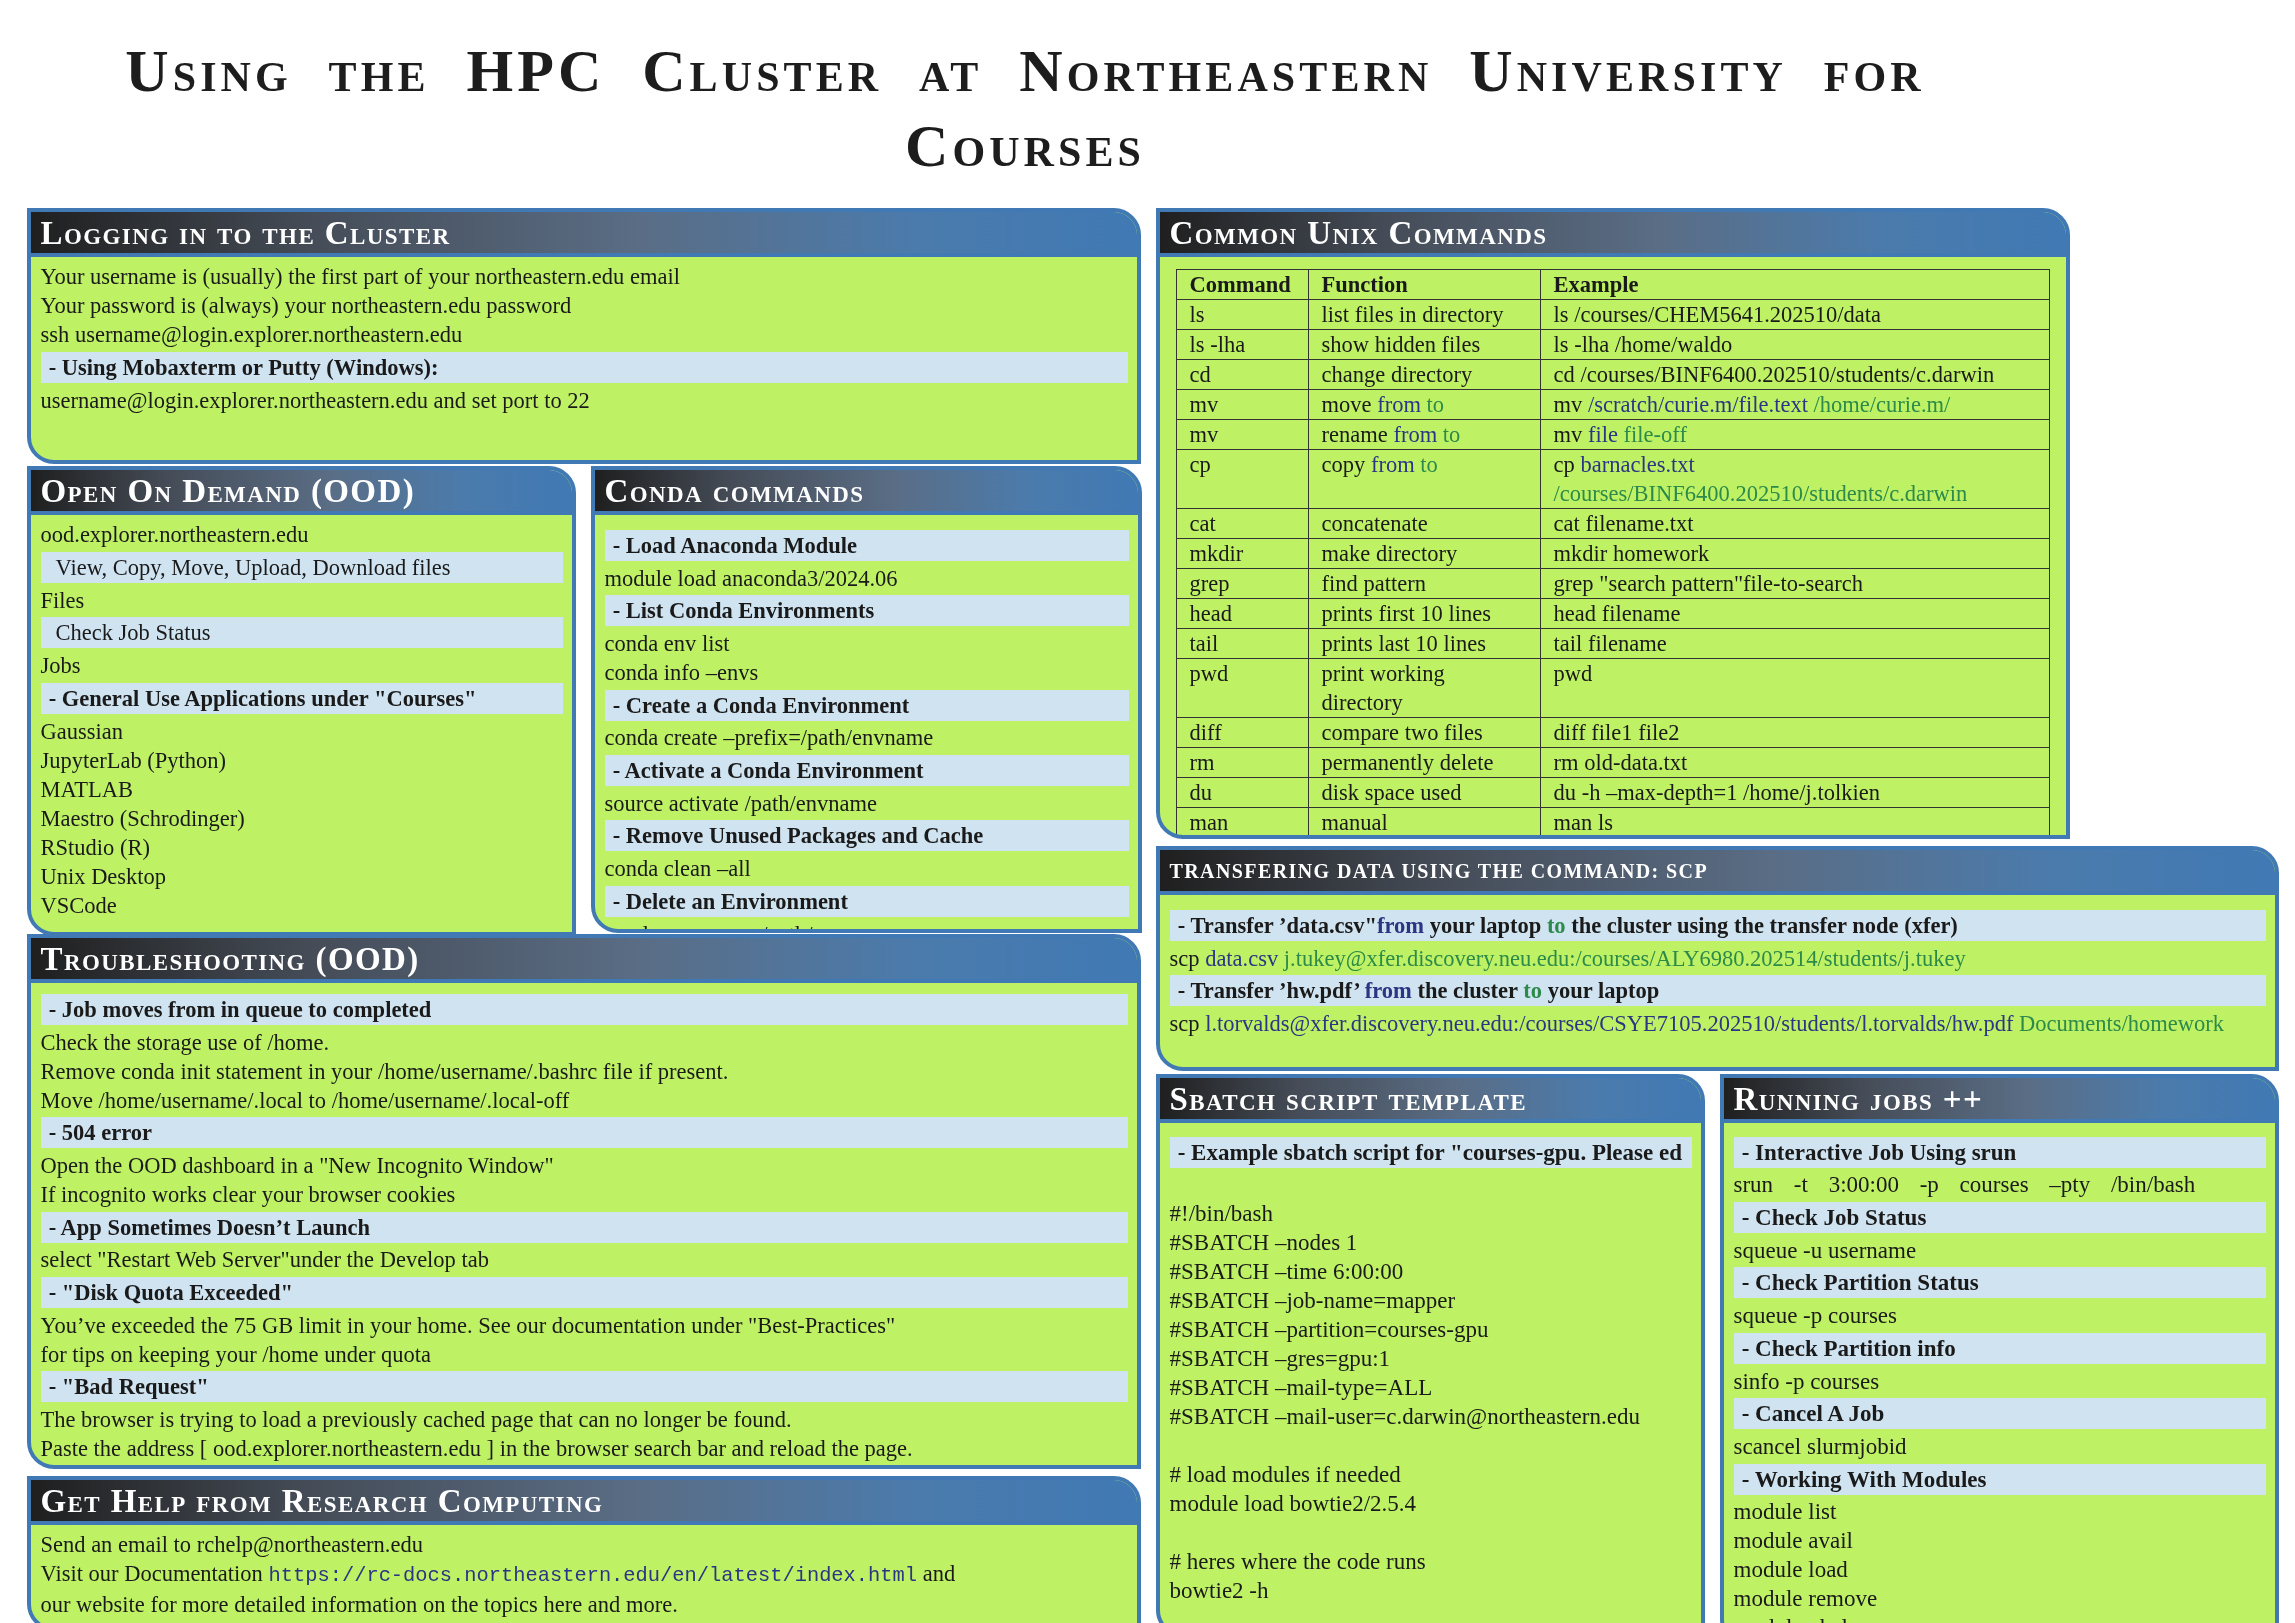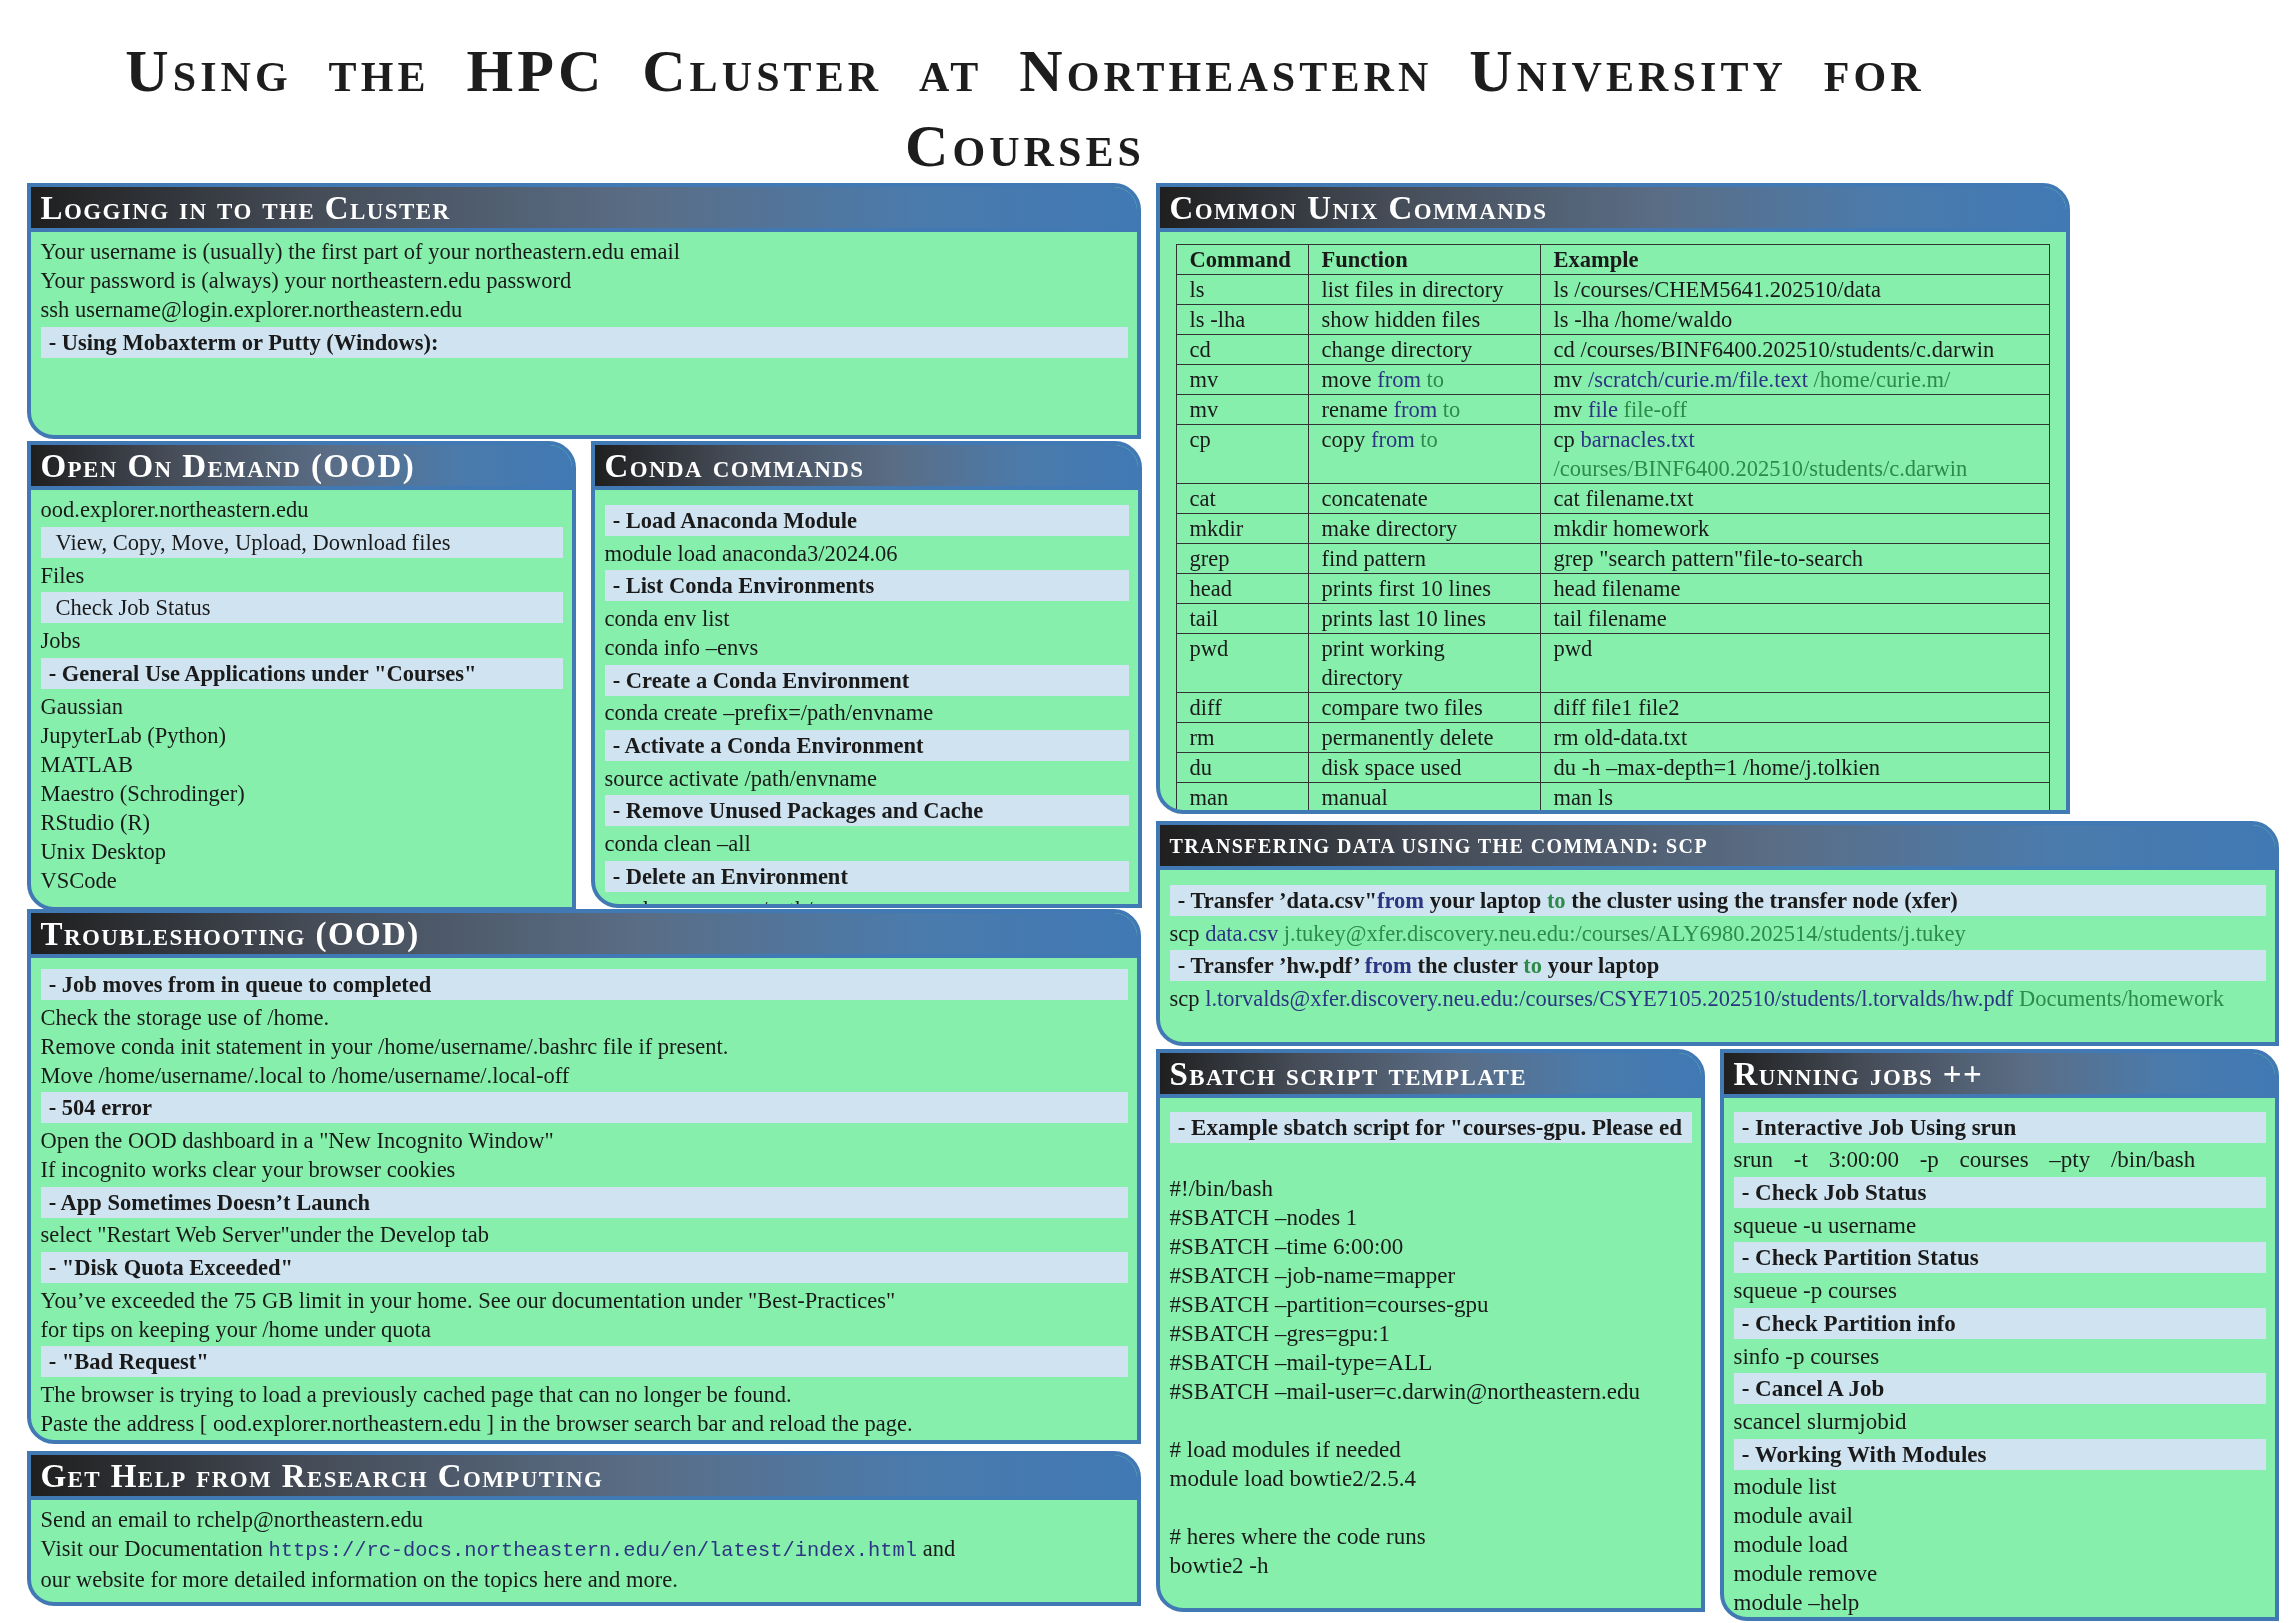"Logging in to the Cluster" .box { background: #86efac -> #bef264; margin-top: none -> 25px }
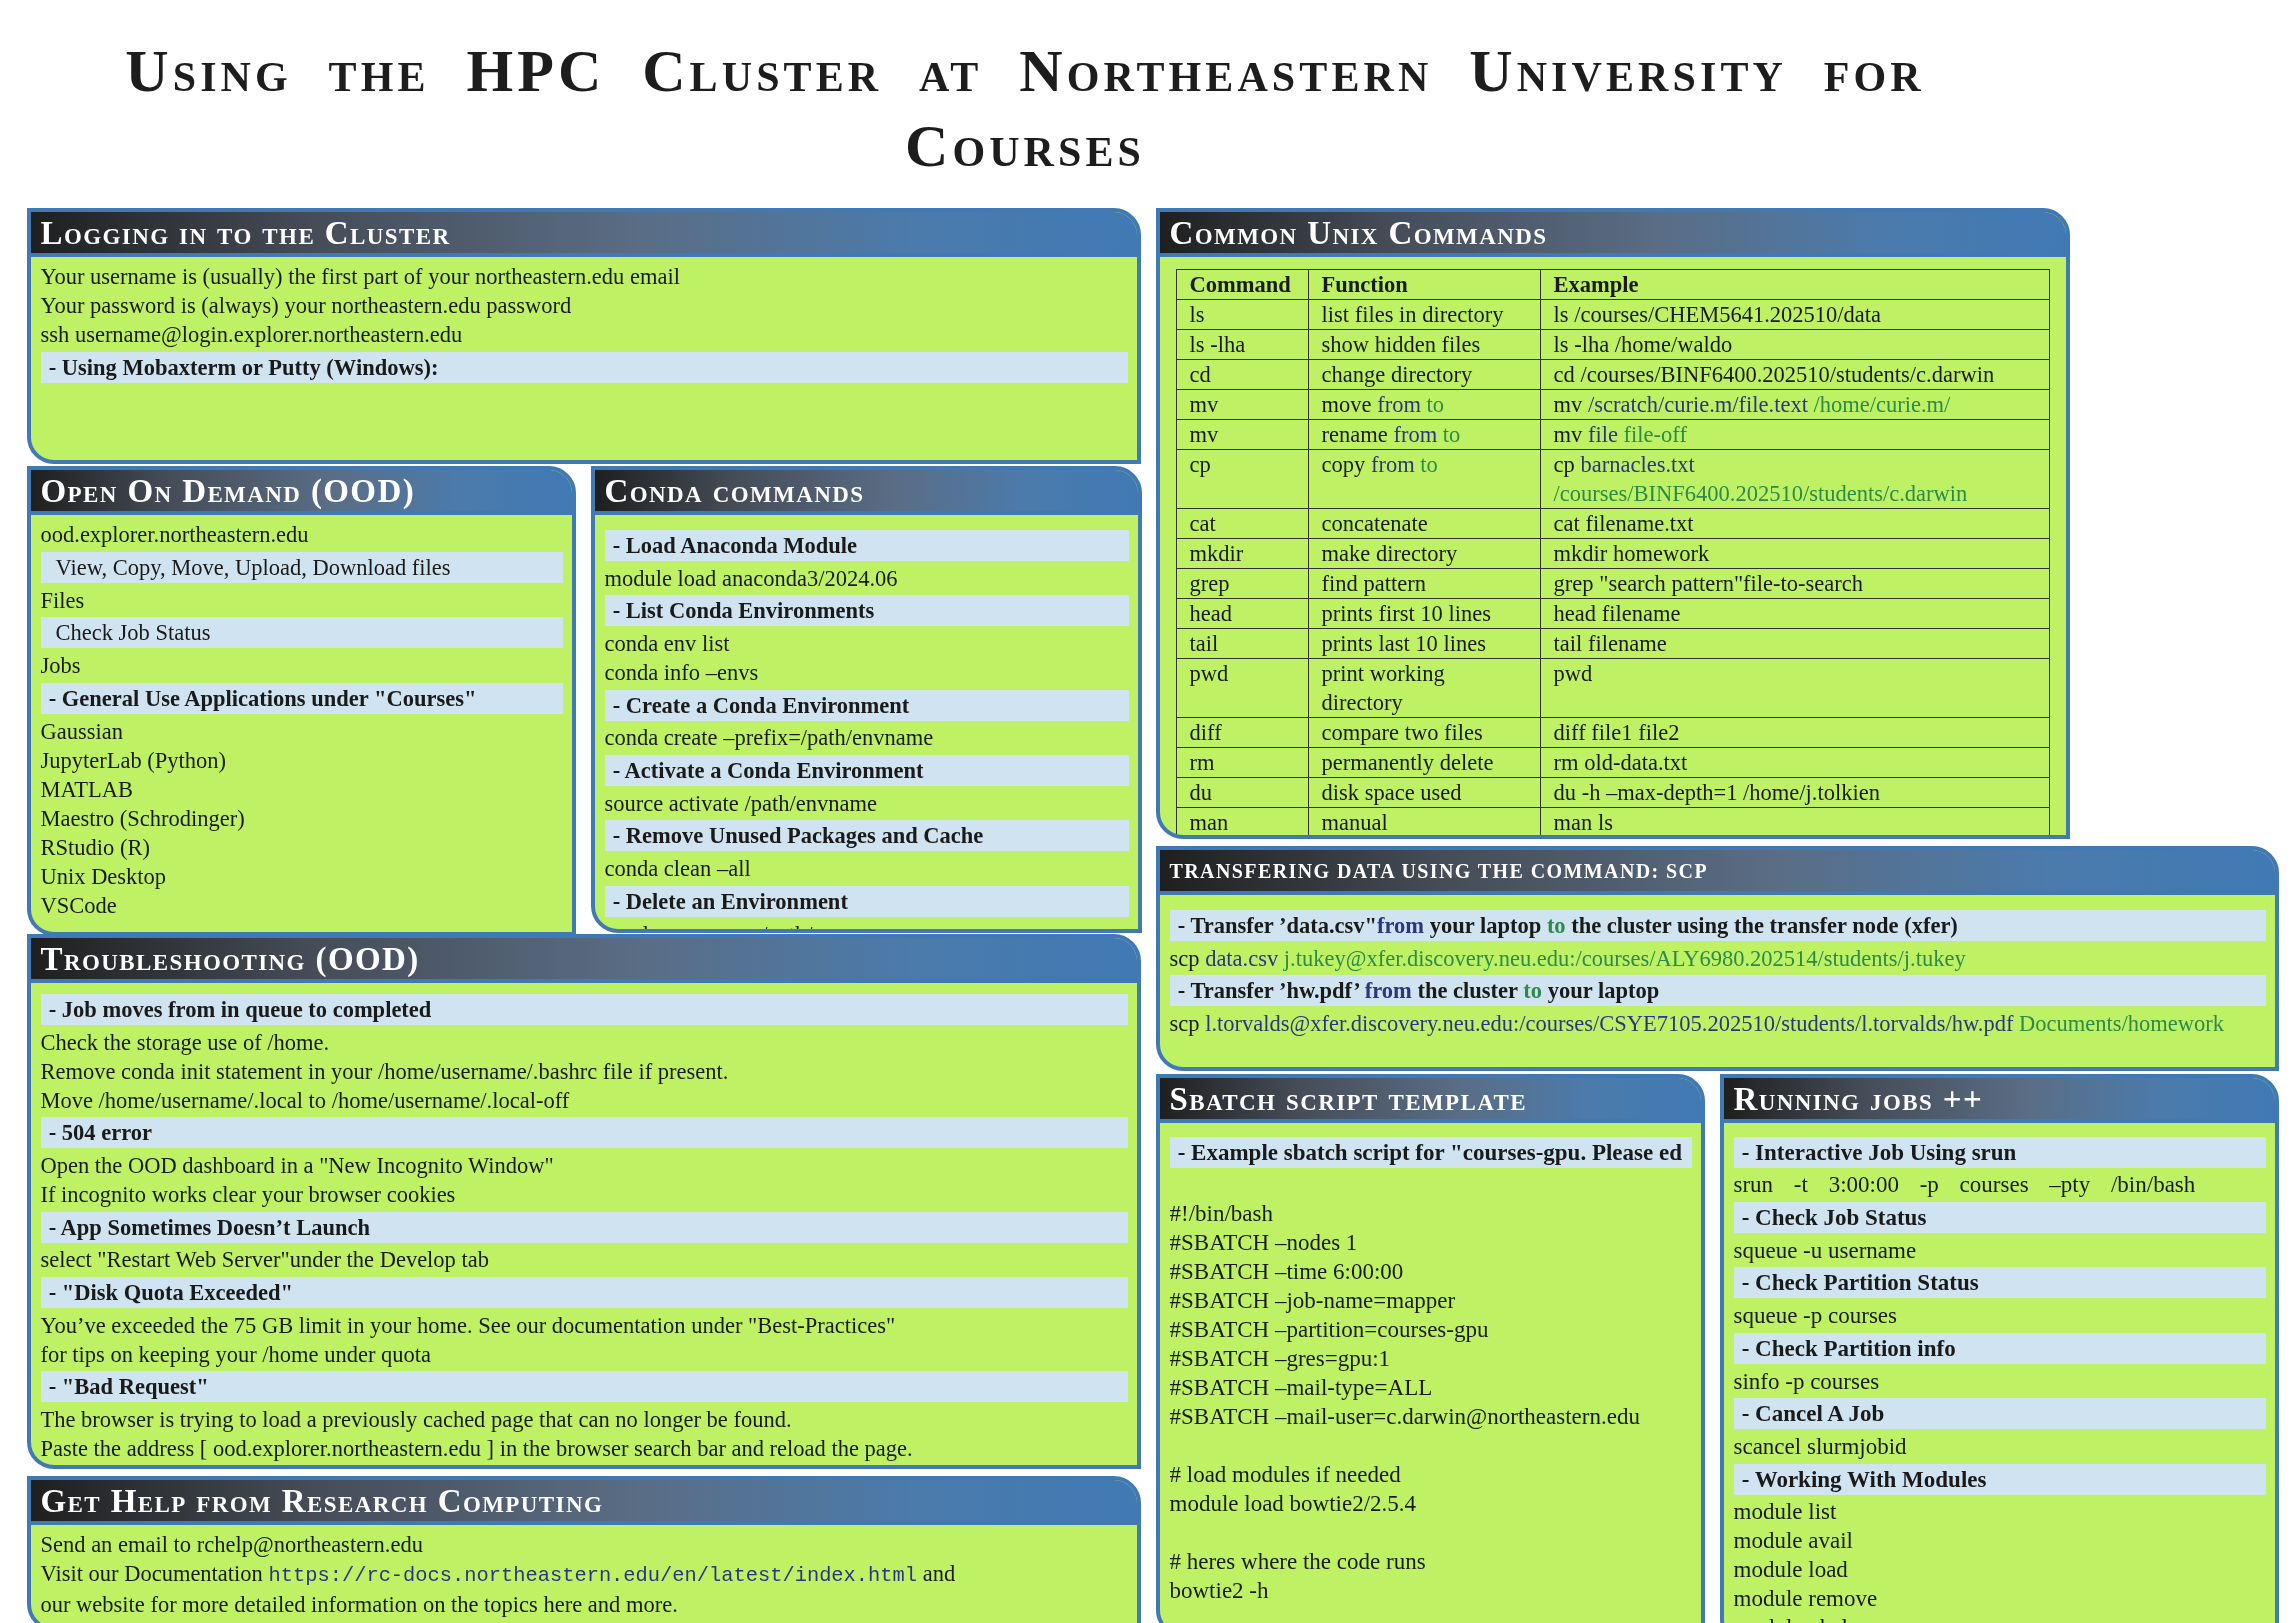"username@login.explorer.northeastern.edu" div.line { html: none -> <div>username@login.explorer.northeastern.edu and set port to 22</div> }
